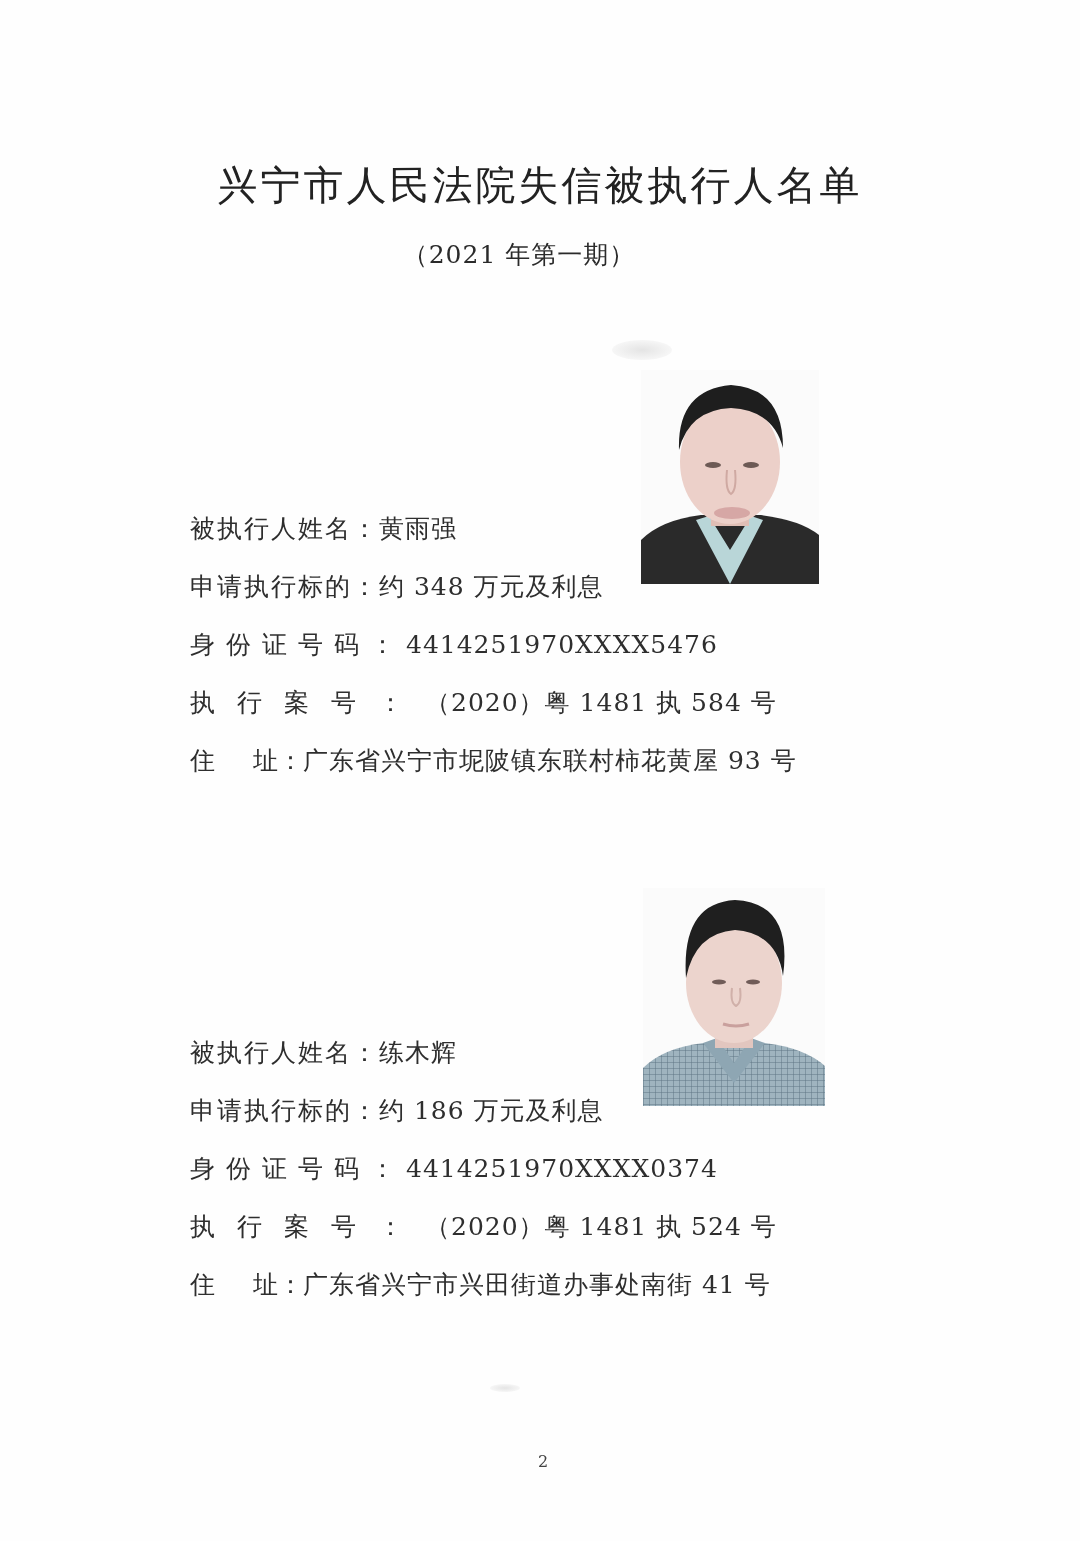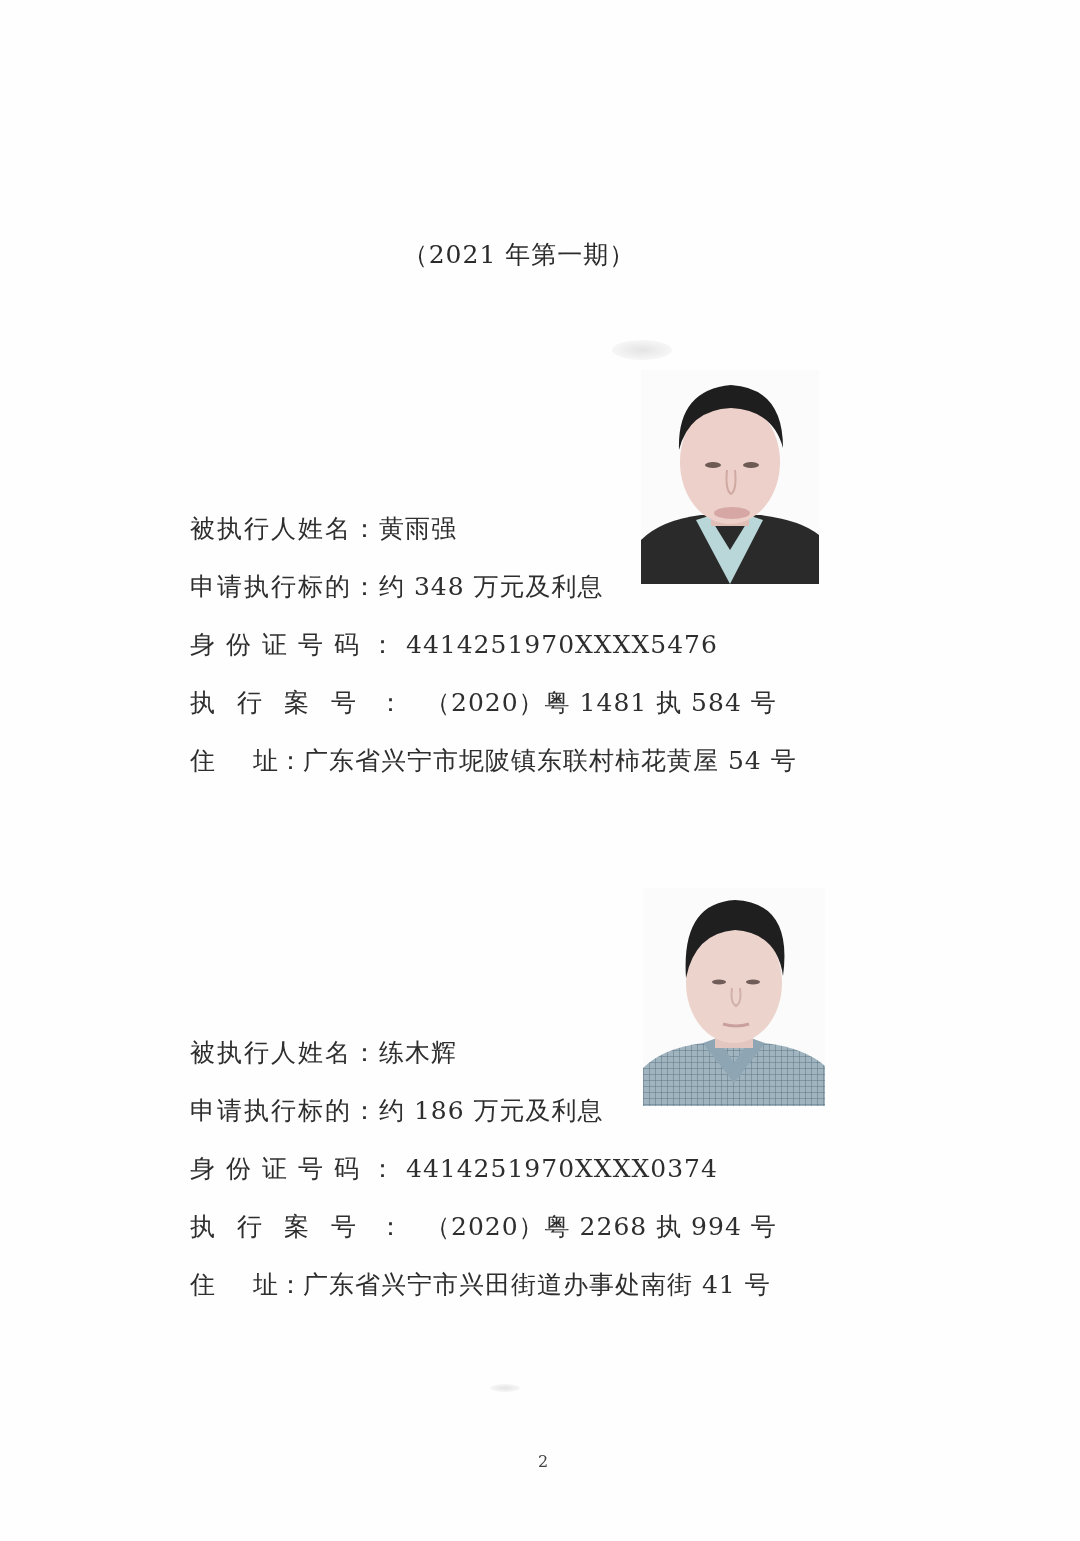"兴宁市人民法院失信被执行人名单" h1.title { html: none -> <h1>兴宁市人民法院失信被执行人名单</h1> }
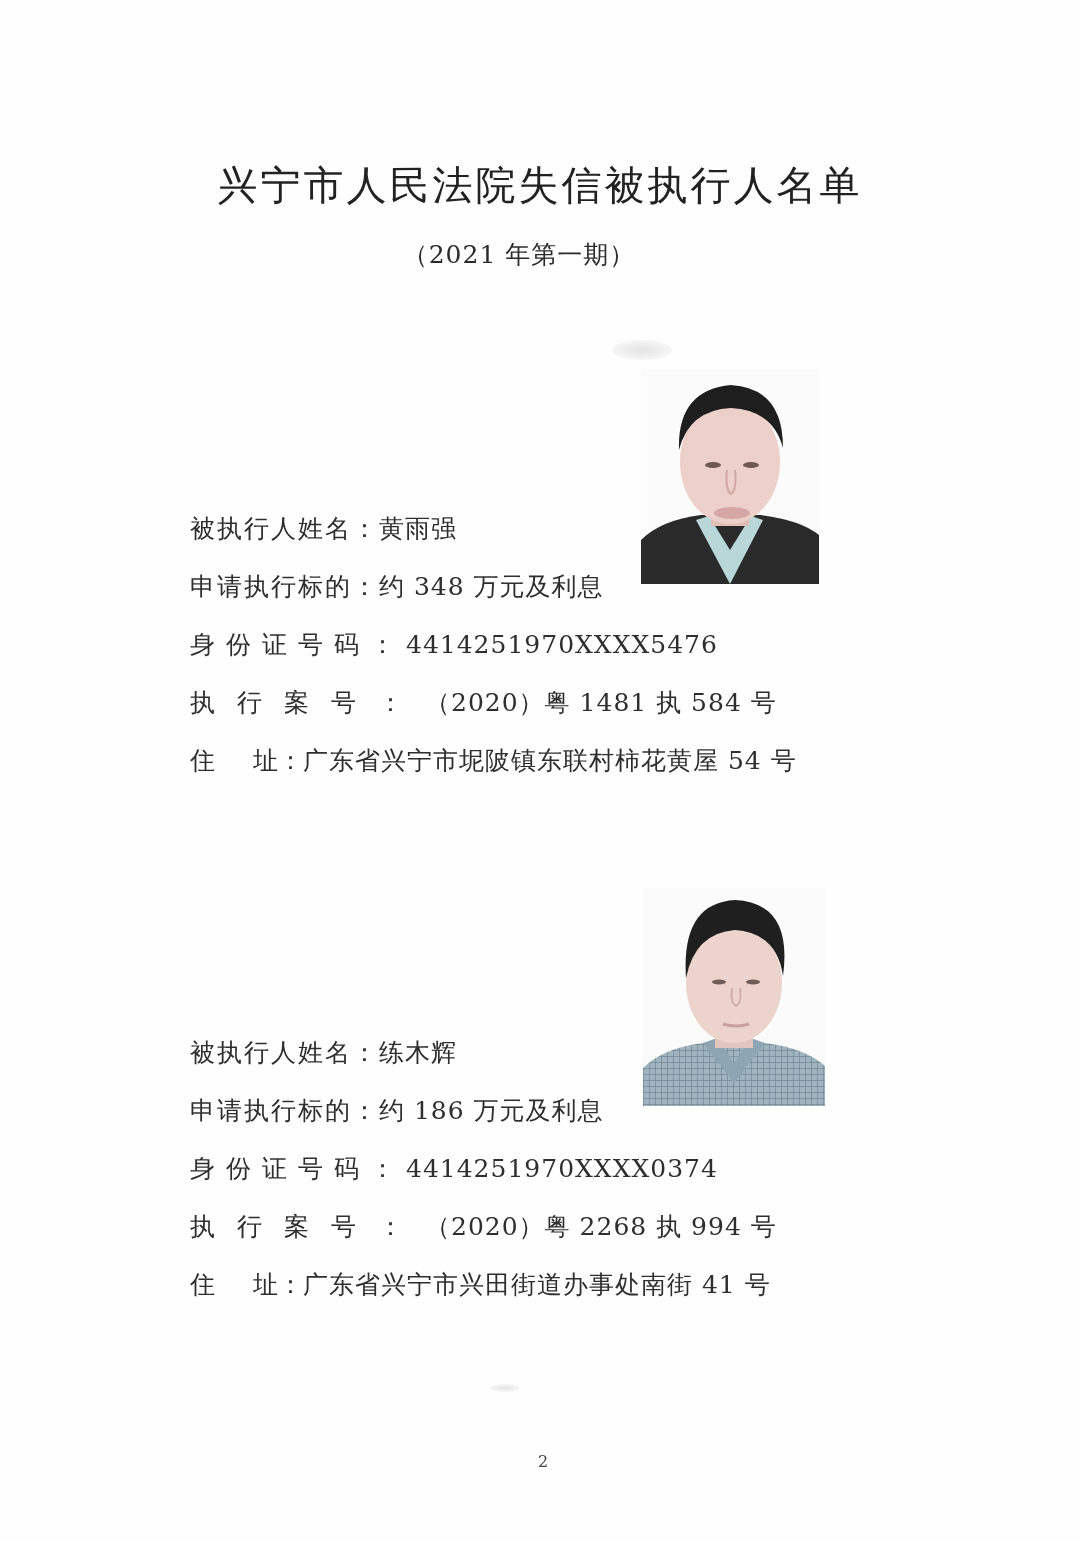"广东省兴宁市坭陂镇东联村柿花黄屋 54 号" span.value { text: 54 -> 93 }
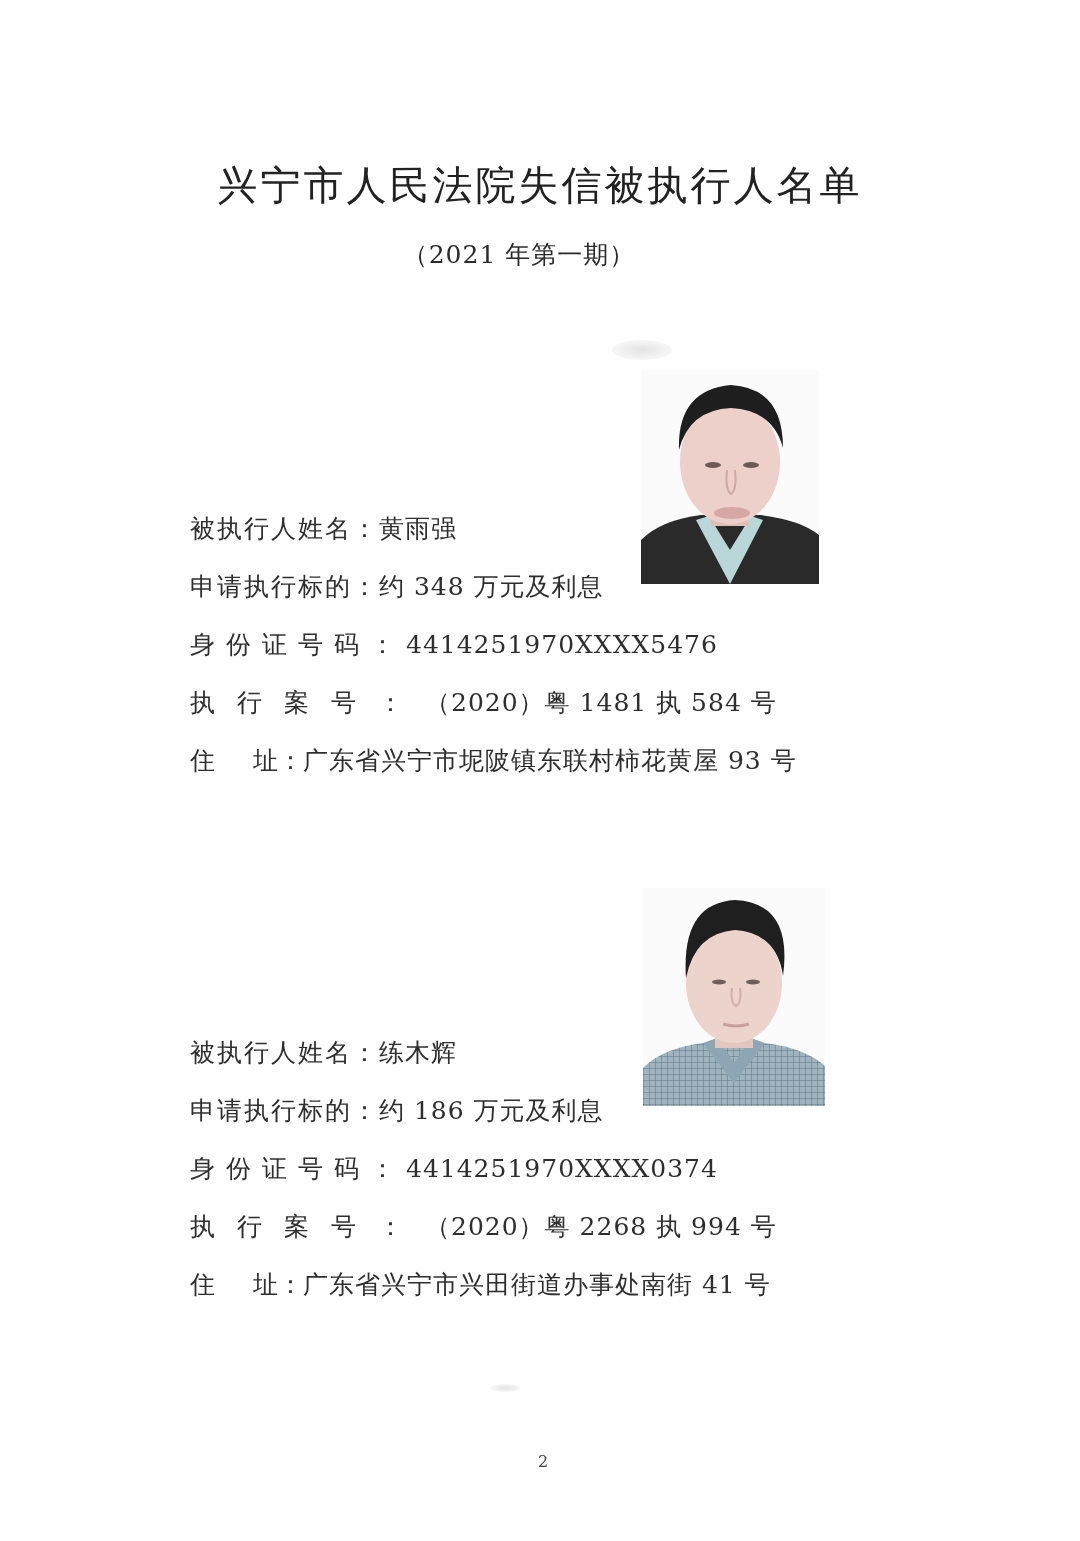"（2020）粤 2268 执 994 号" span.value { text: 2268 执 994 -> 1481 执 524 }
